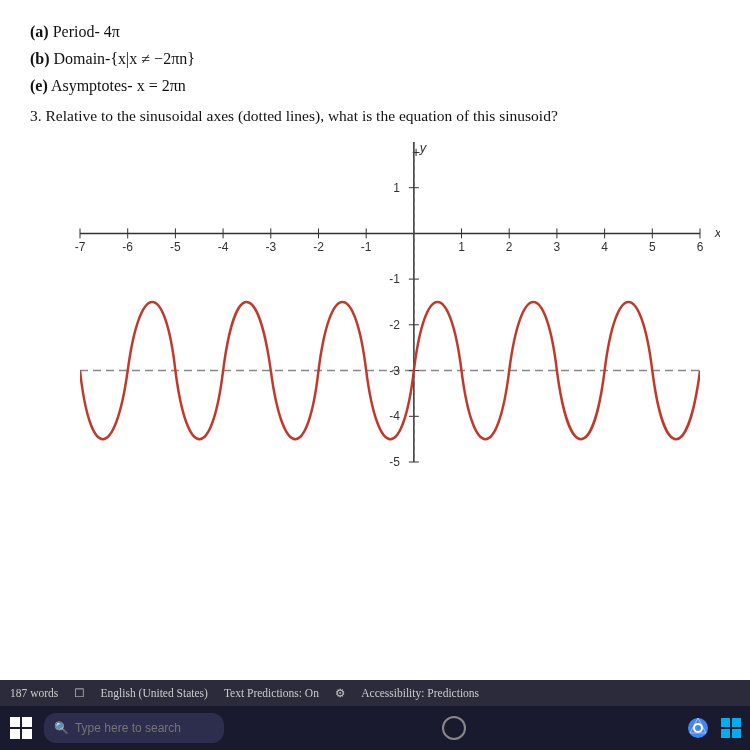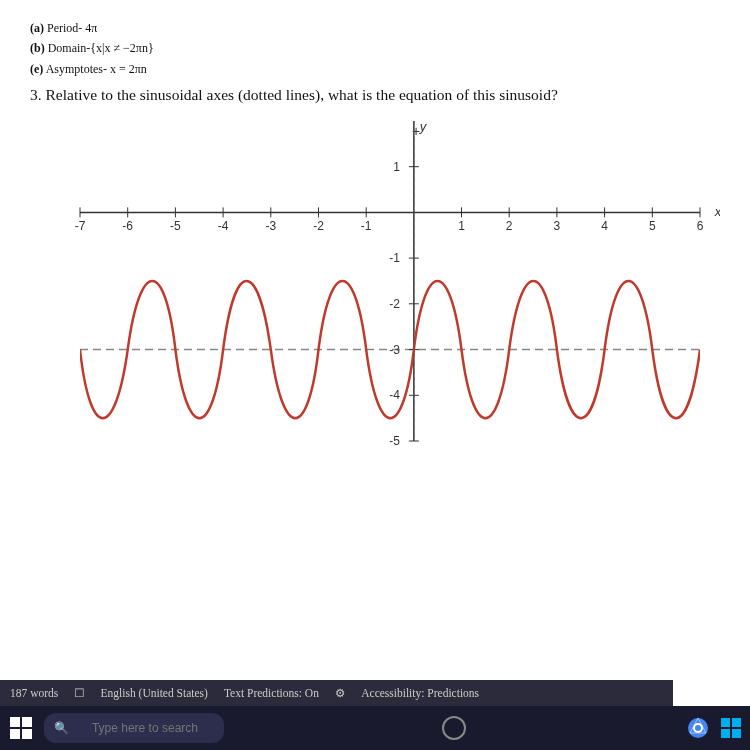"(a) Period- 4π" .list-item { font-size: 12px -> 16px }
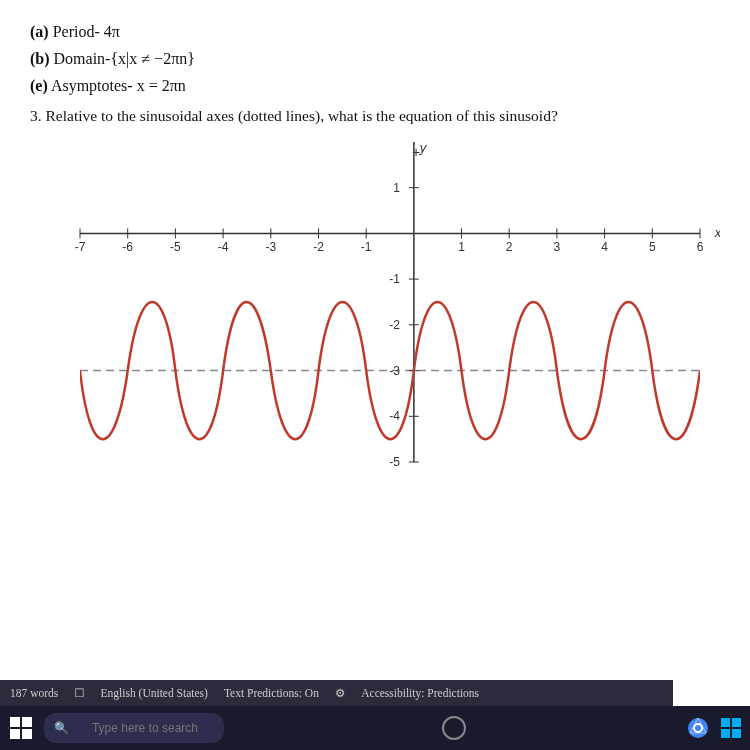"187 words" .taskbar-bottom-bar { width: 673px -> 750px }
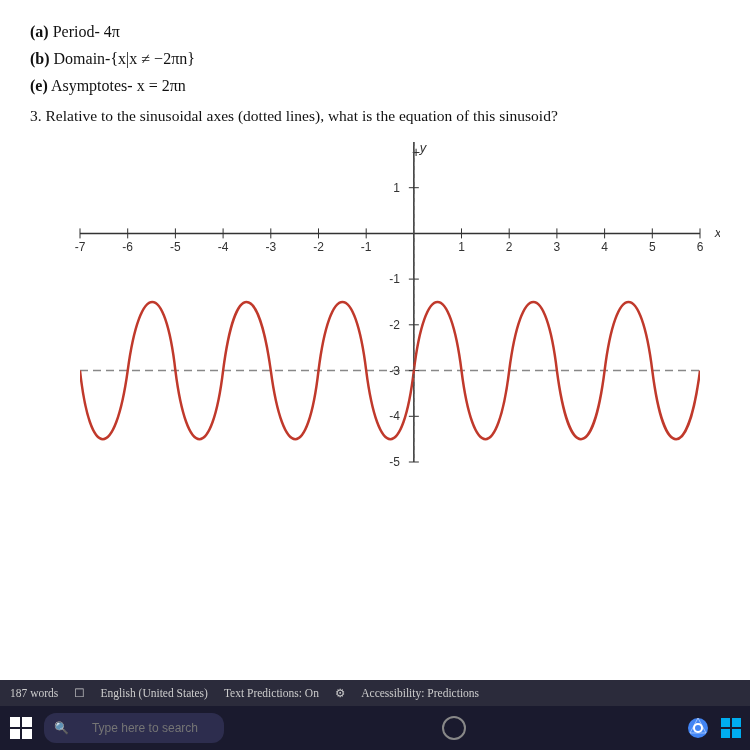"Type here to search" input { text-align: center -> none }
